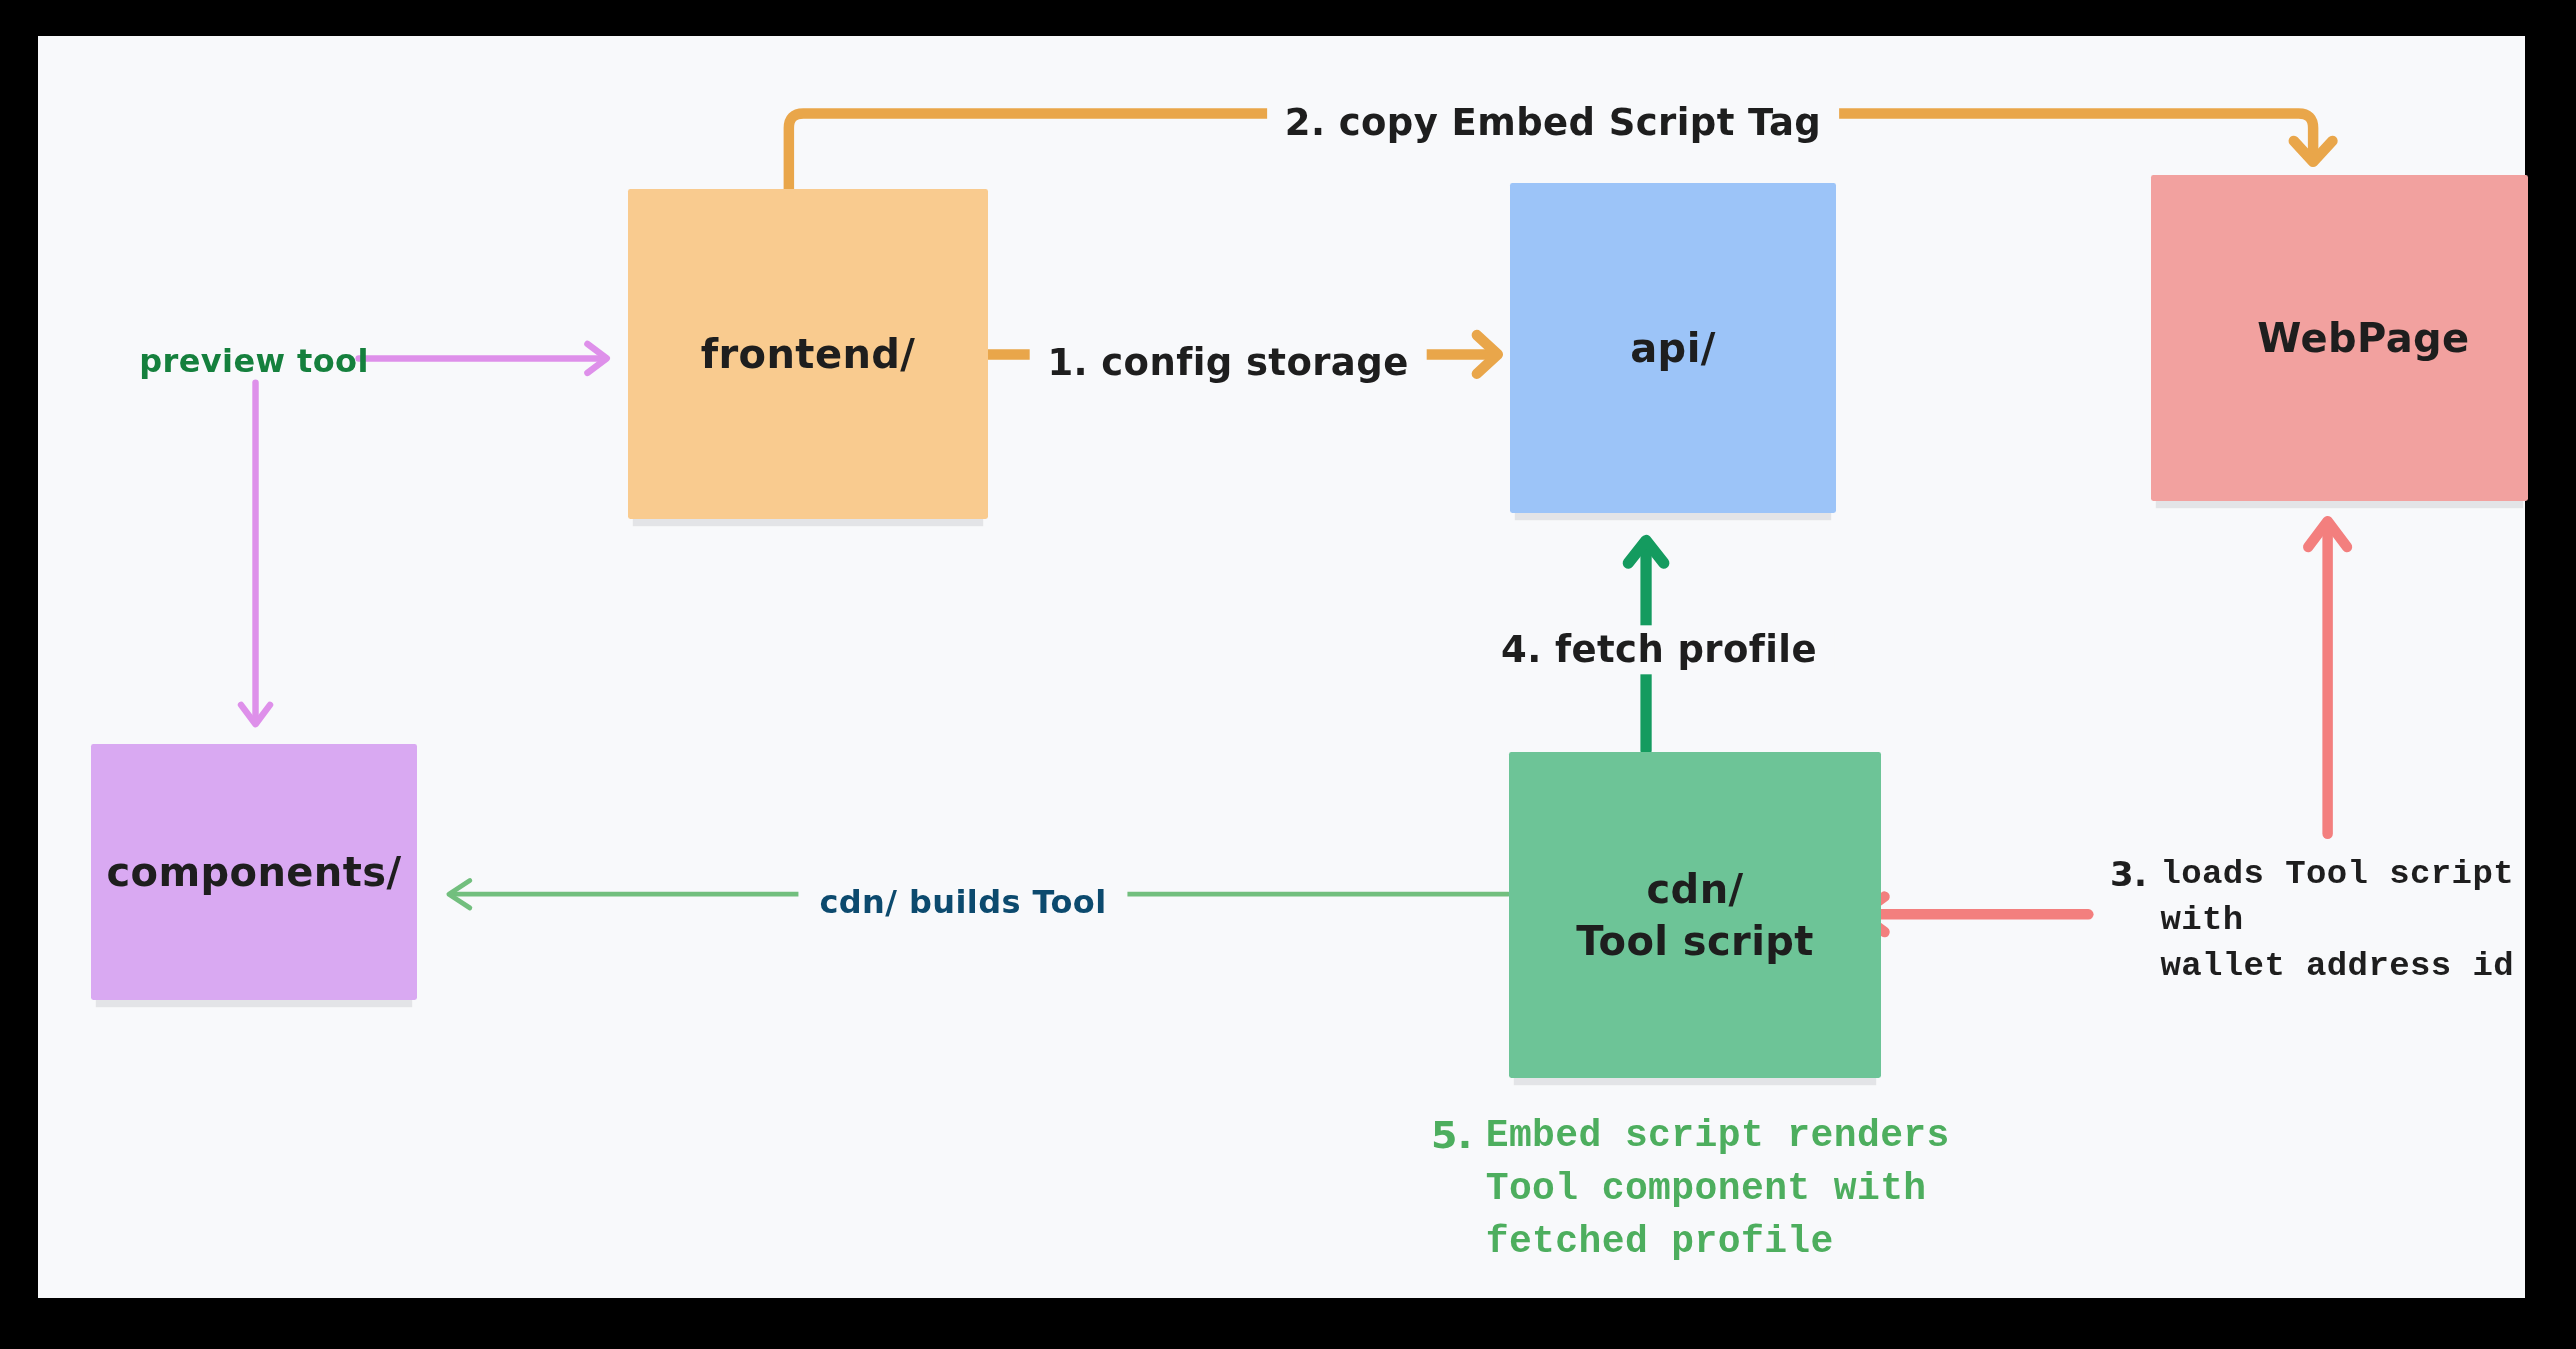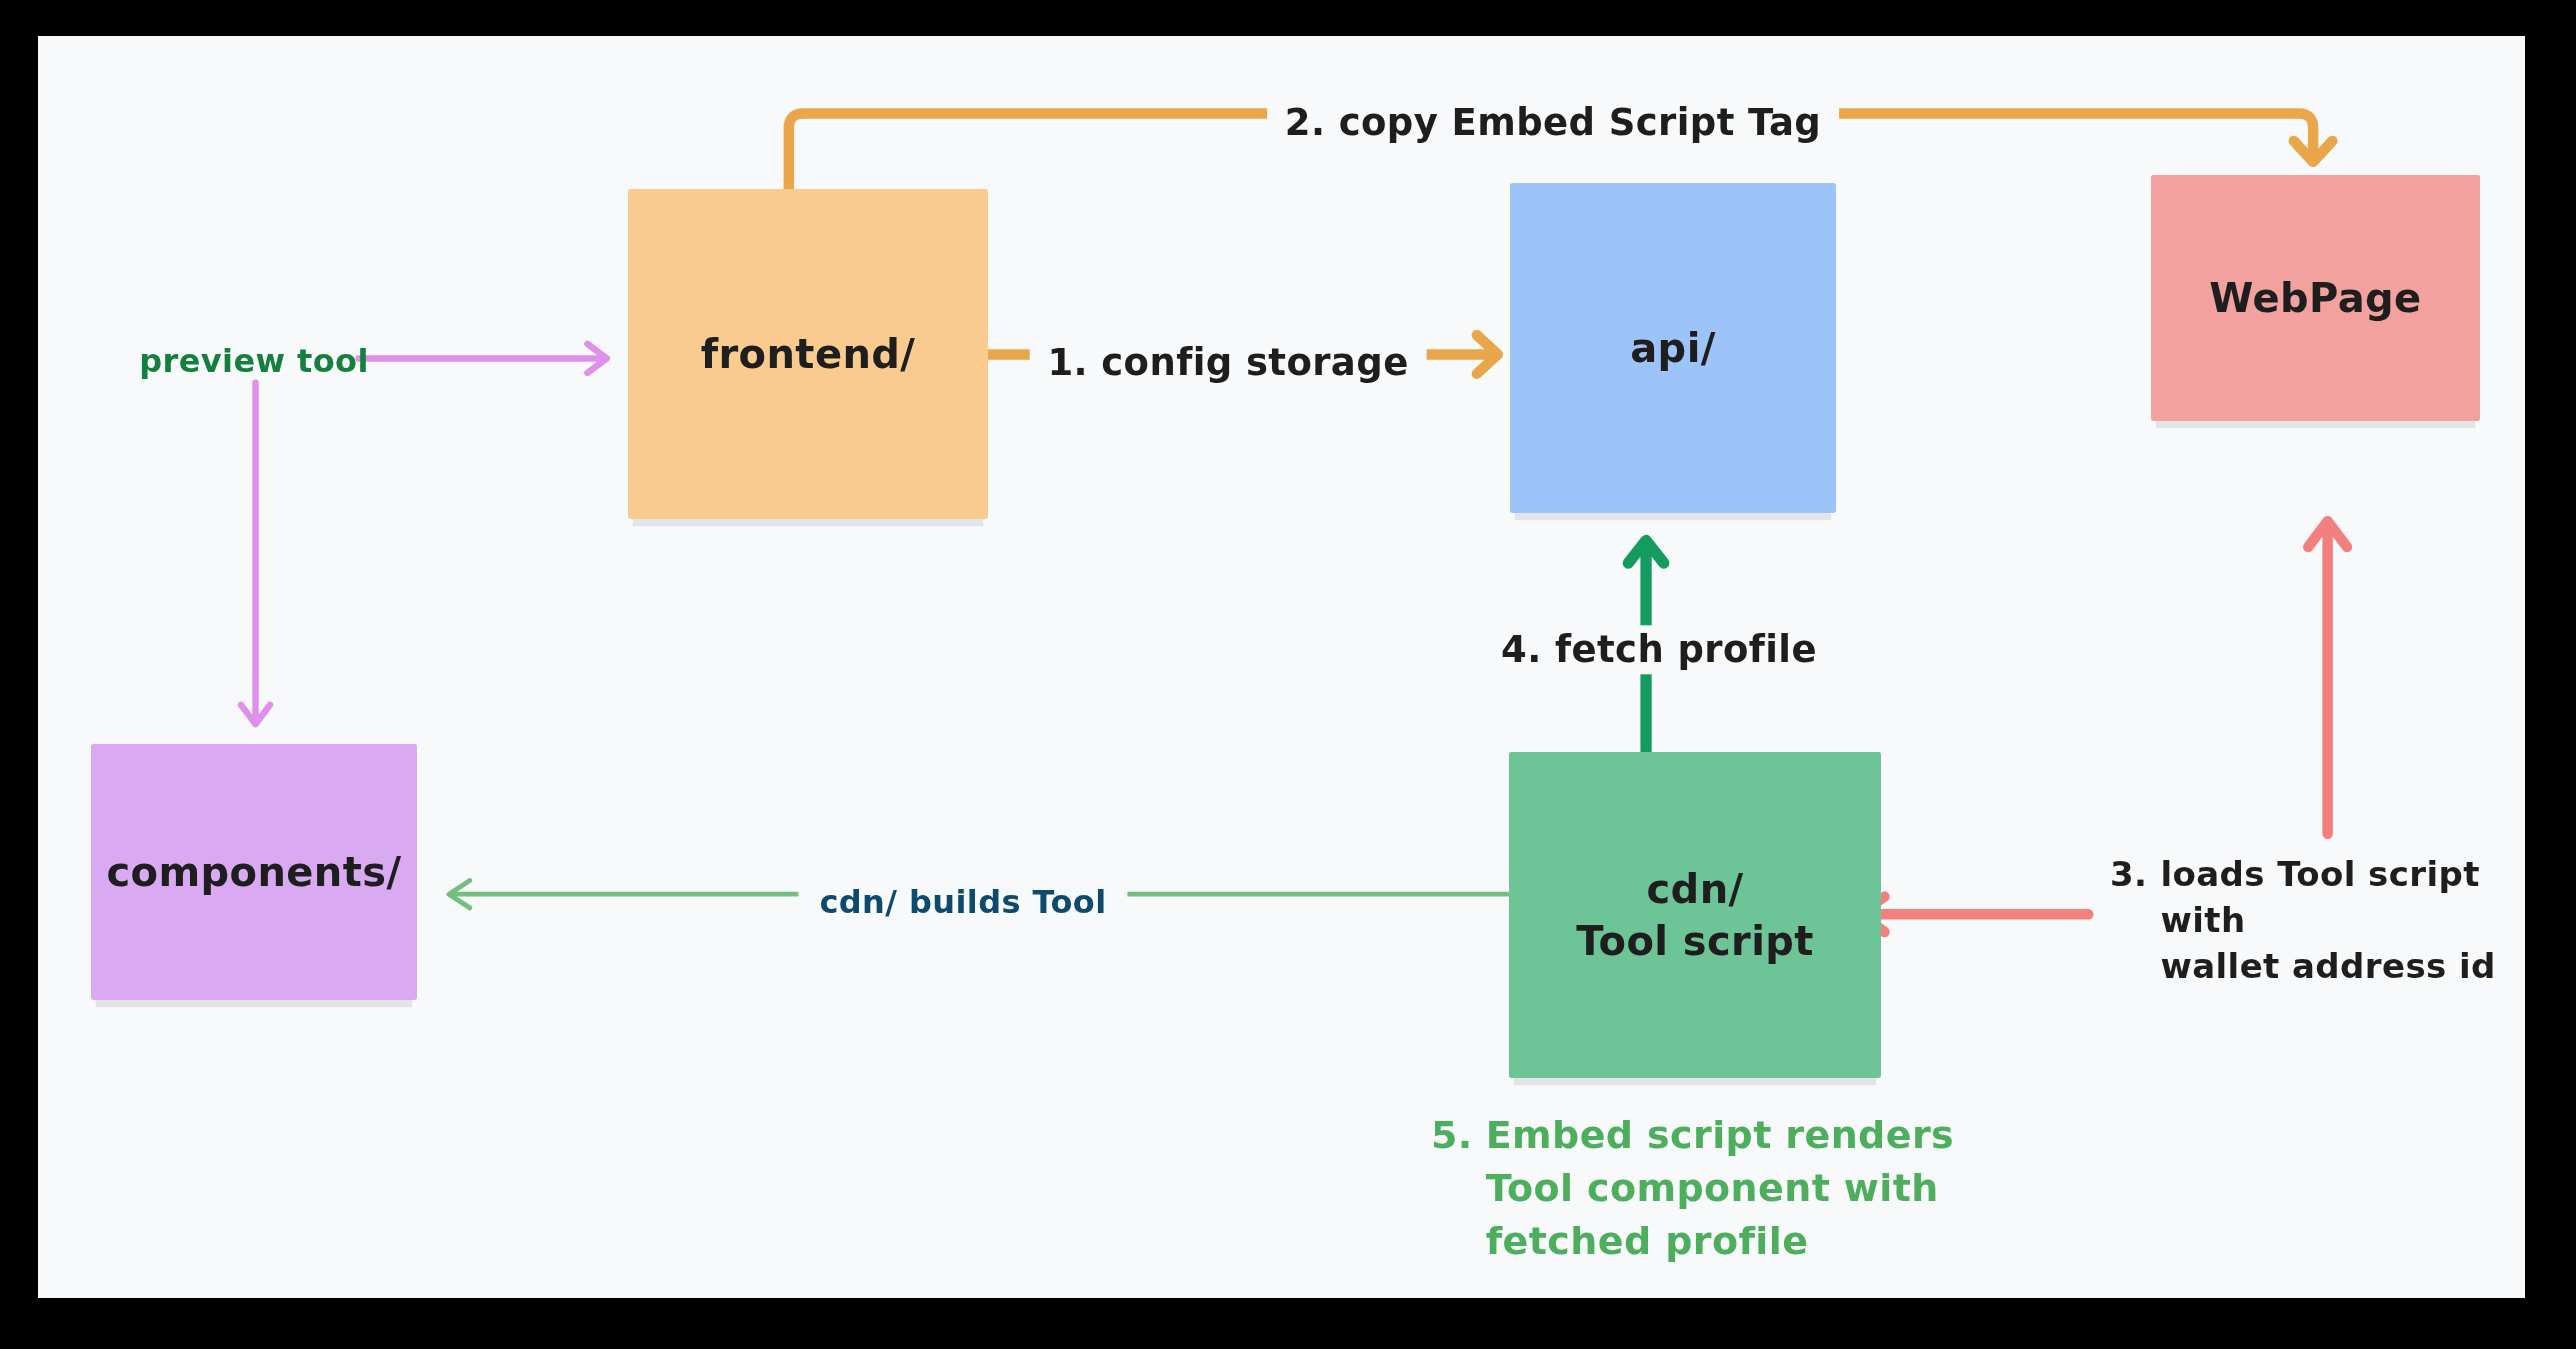"WebPage" #node-webpage { height: 246px -> 326px; padding-left: none -> 48px }
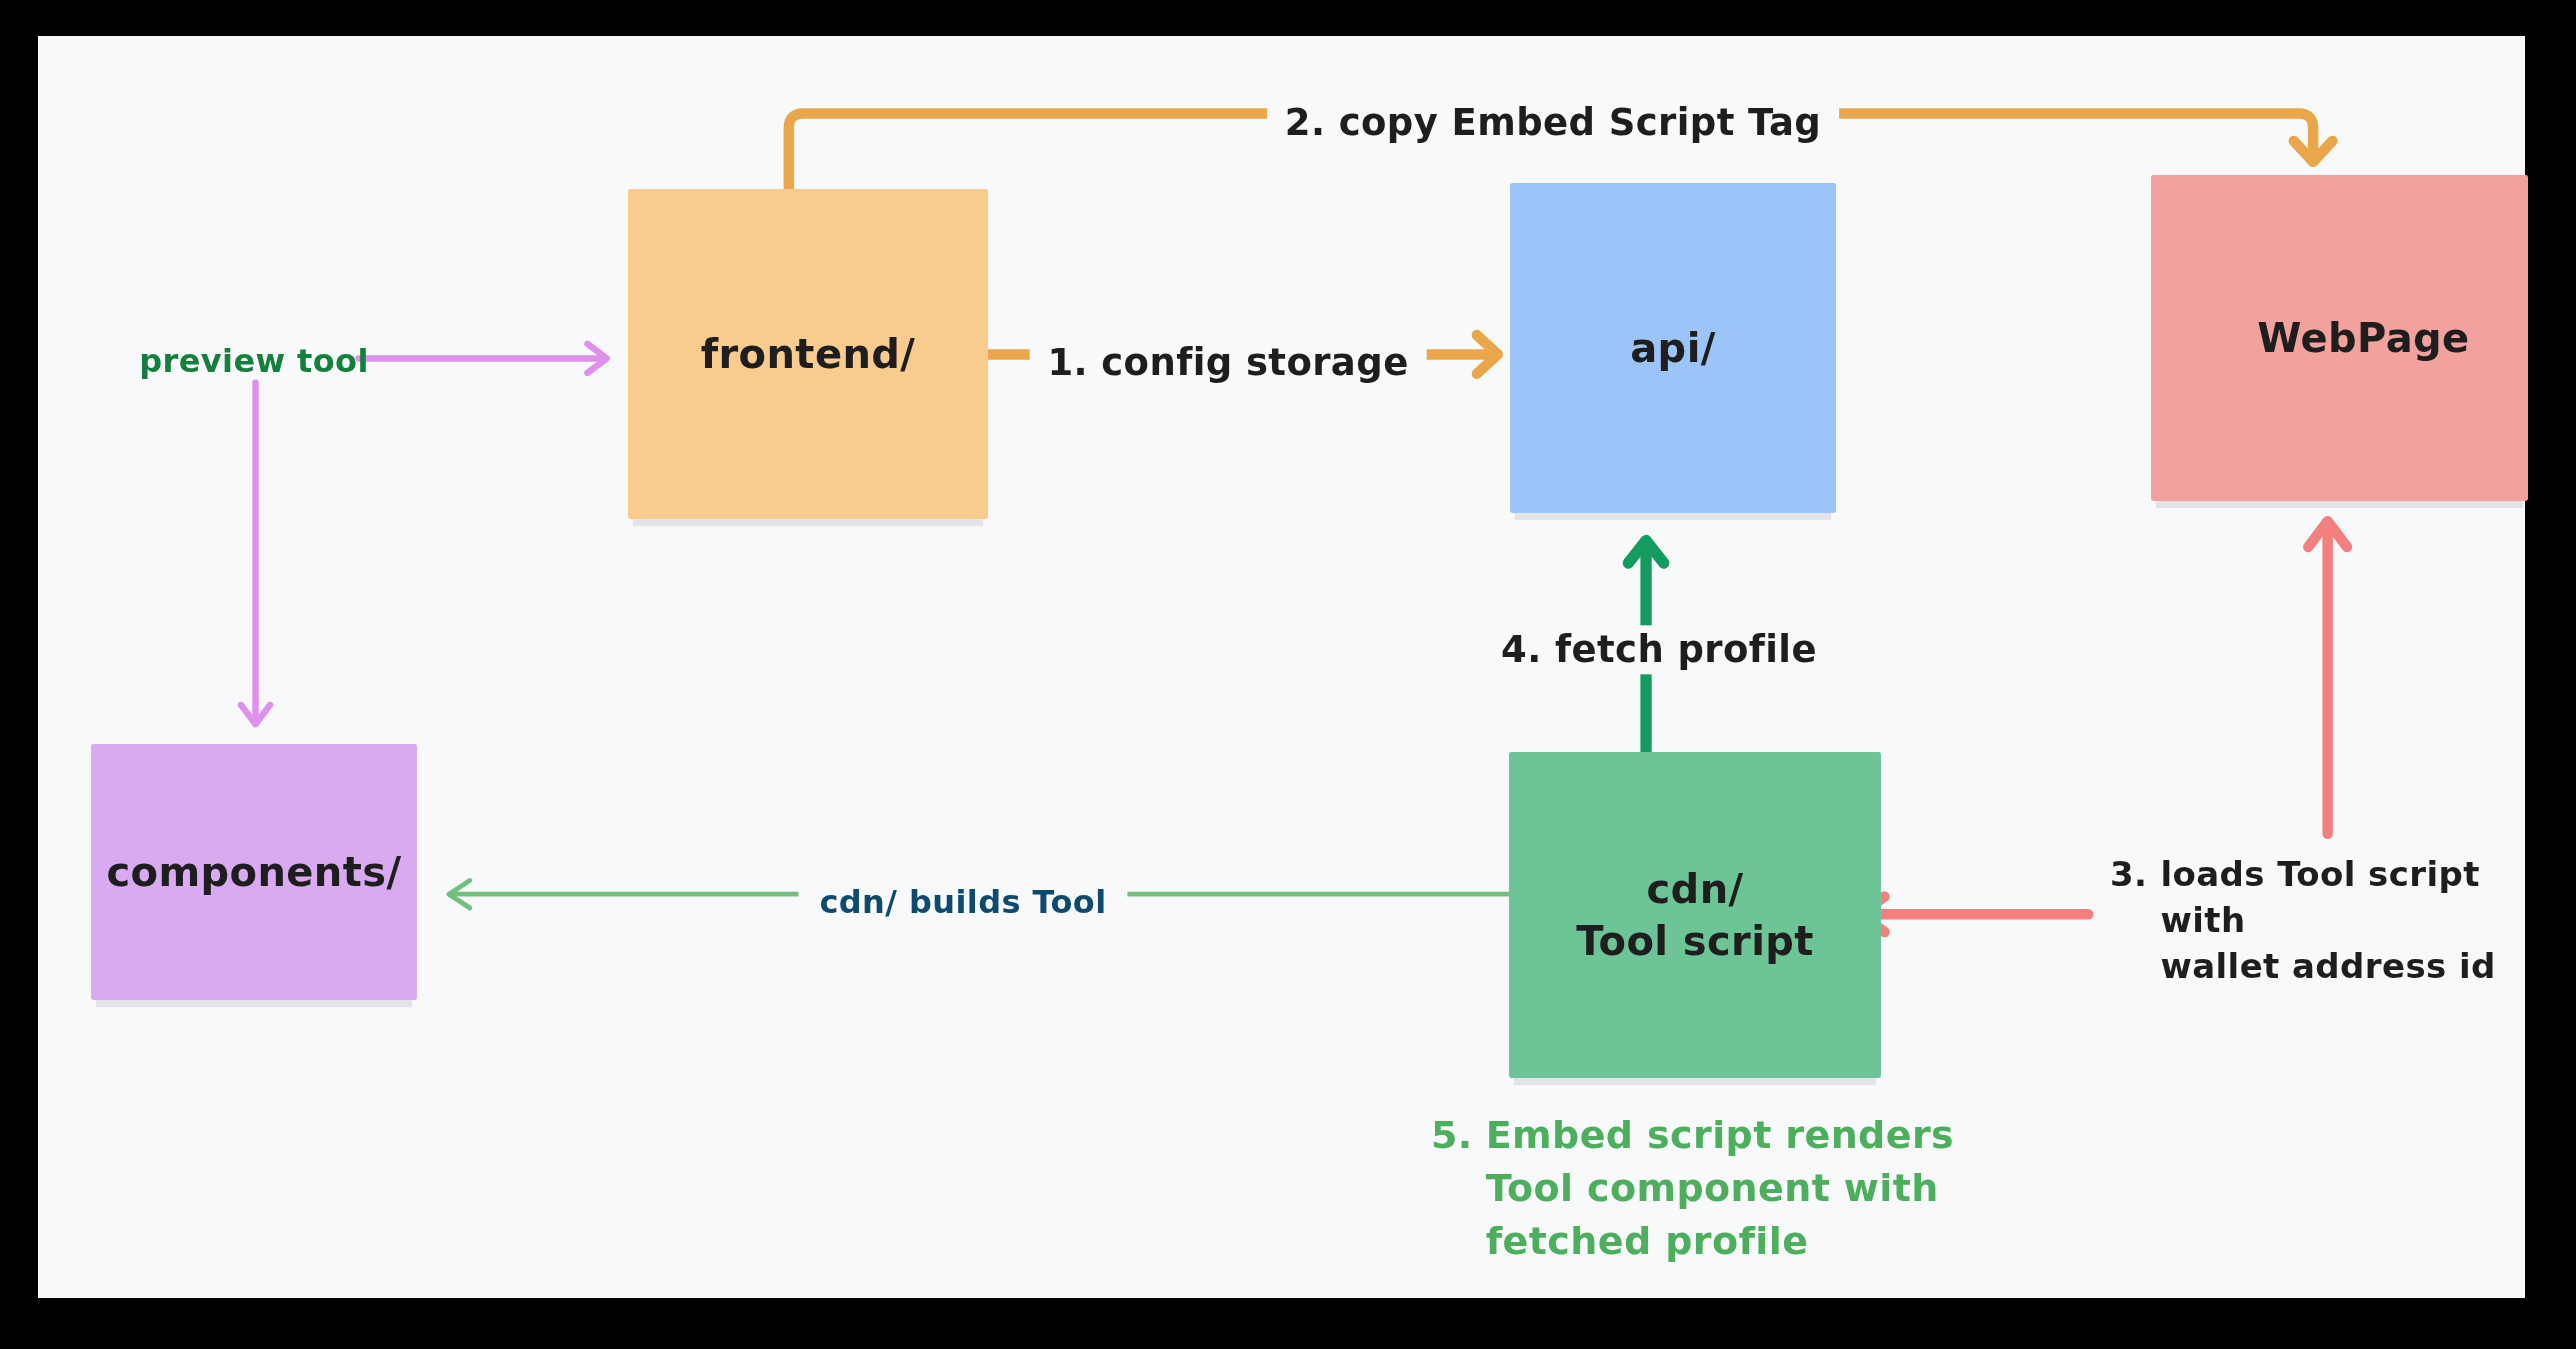"loads Tool script" .num-block .body { font-family: none -> Liberation Mono, monospace }
